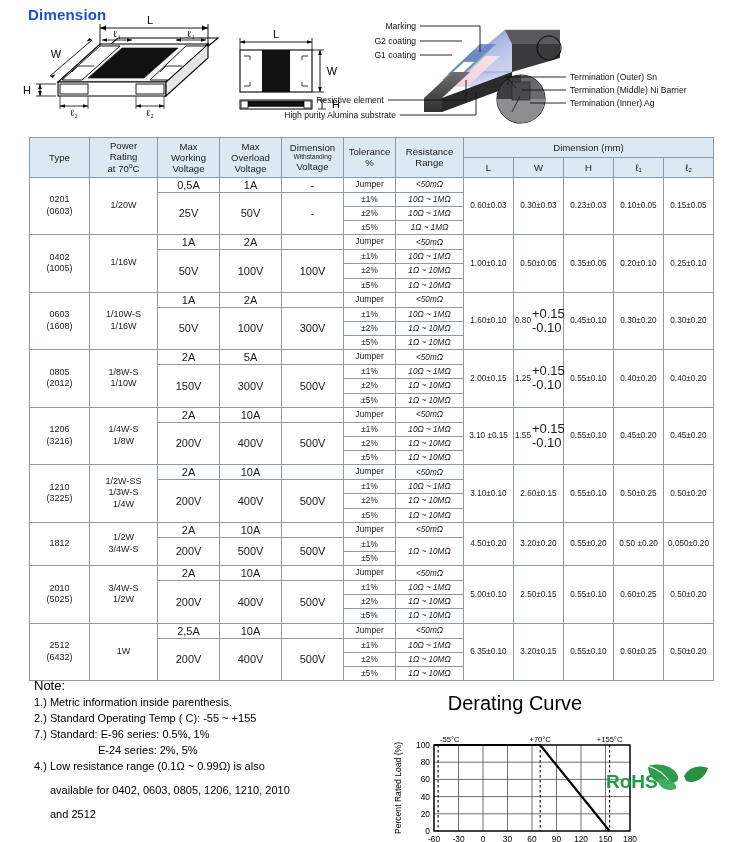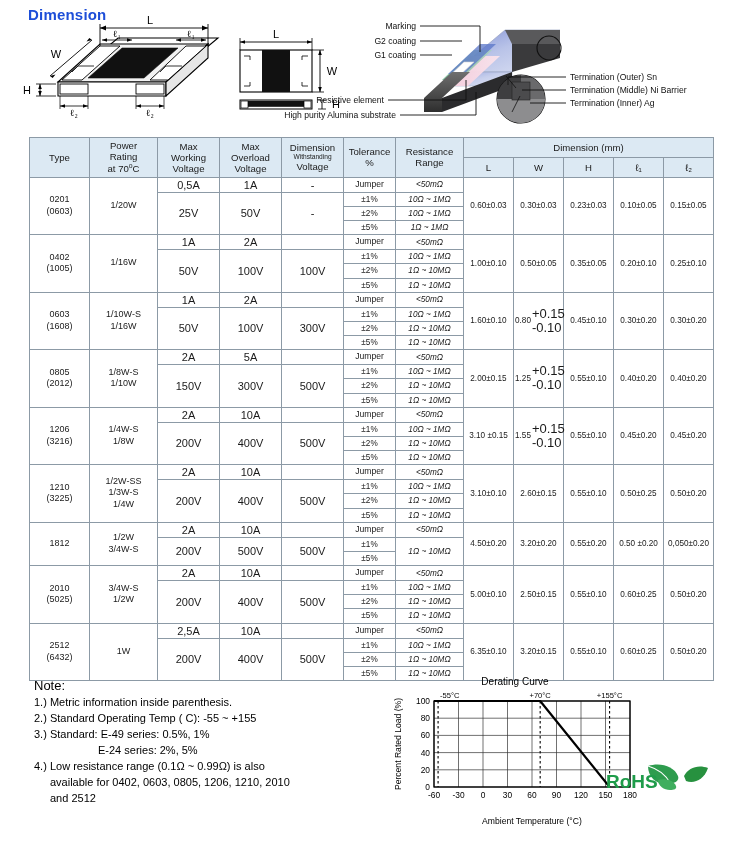"Derating Curve" .derating h4 { font-size: 10px -> 20px; margin: 0 -> 16px }
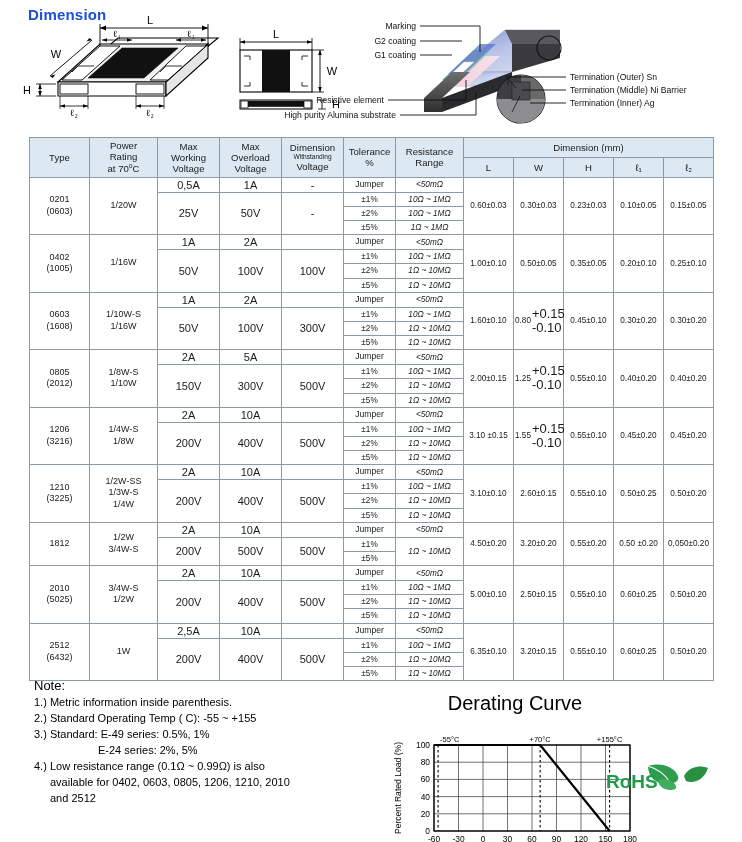"3.) Standard: E-49 series: 0.5%," div.note-line { text: 3.) Standard: E-49 -> 7.) Standard: E-96 }
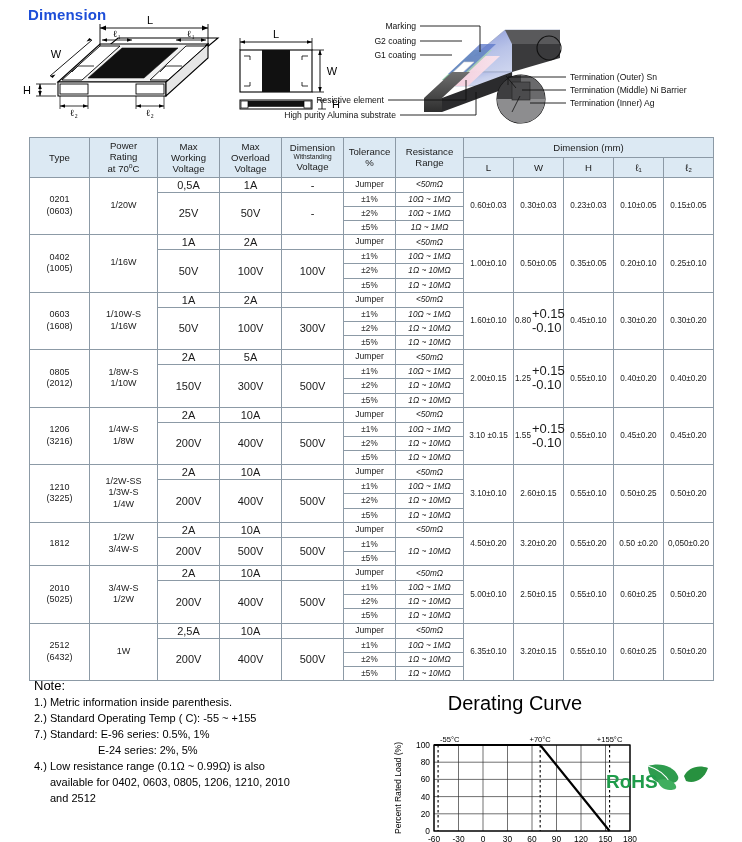"available for 0402, 0603, 0805," .note-line.indent2 { margin-top: none -> 8px }
